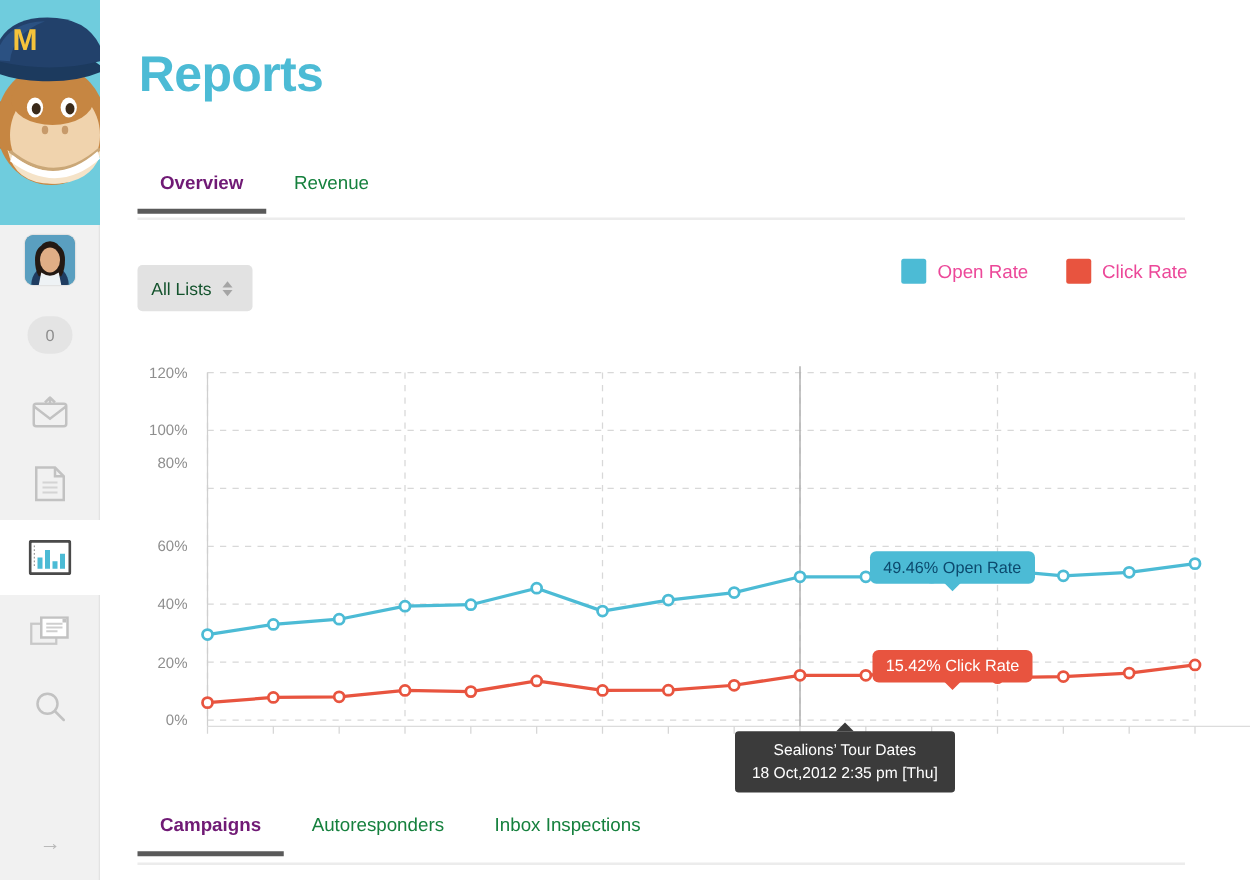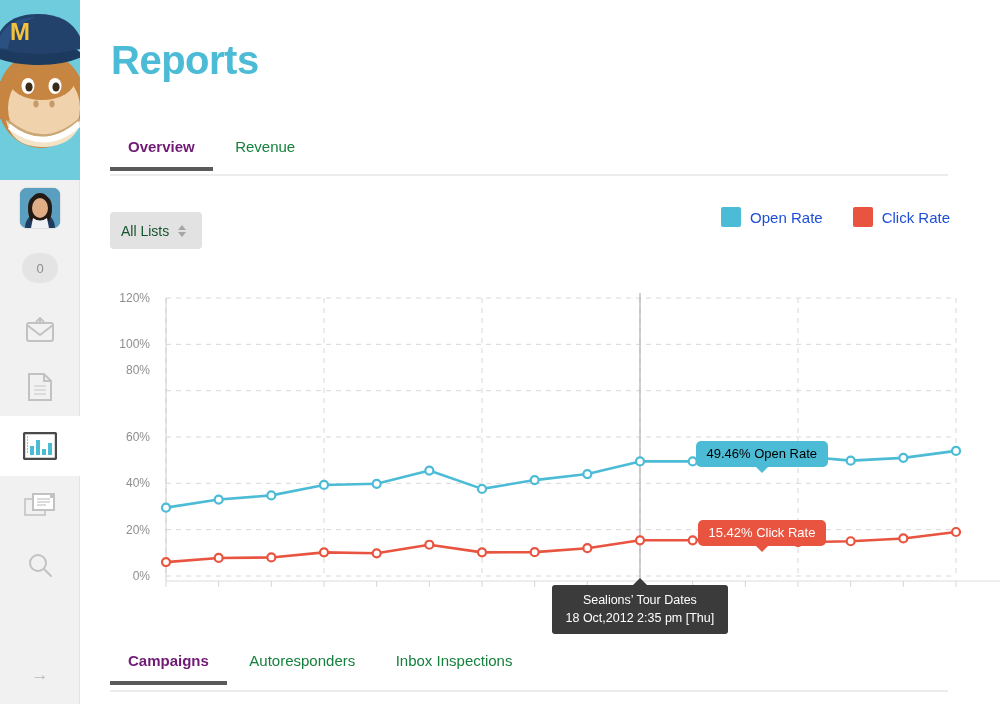"Open Rate" .legend-label { color: #1d4ed8 -> #ec4899 }
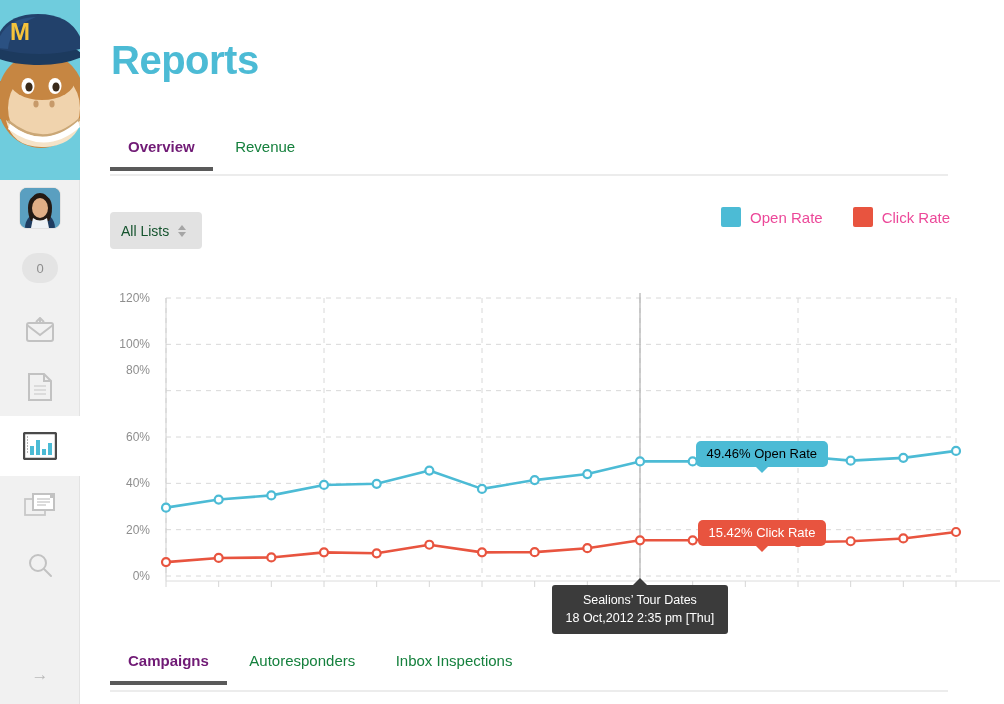"49.46% Open Rate" span { color: #000000 -> #0c4a6e }
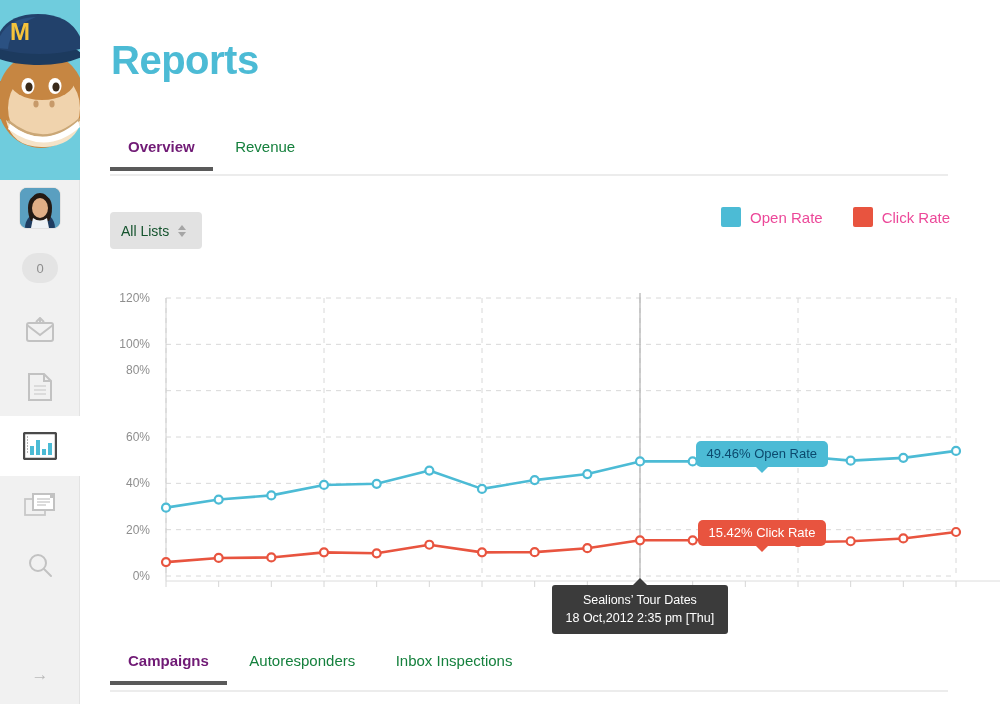"Sealions’ Tour Dates" .tooltip-dark { margin-left: none -> 36px }
